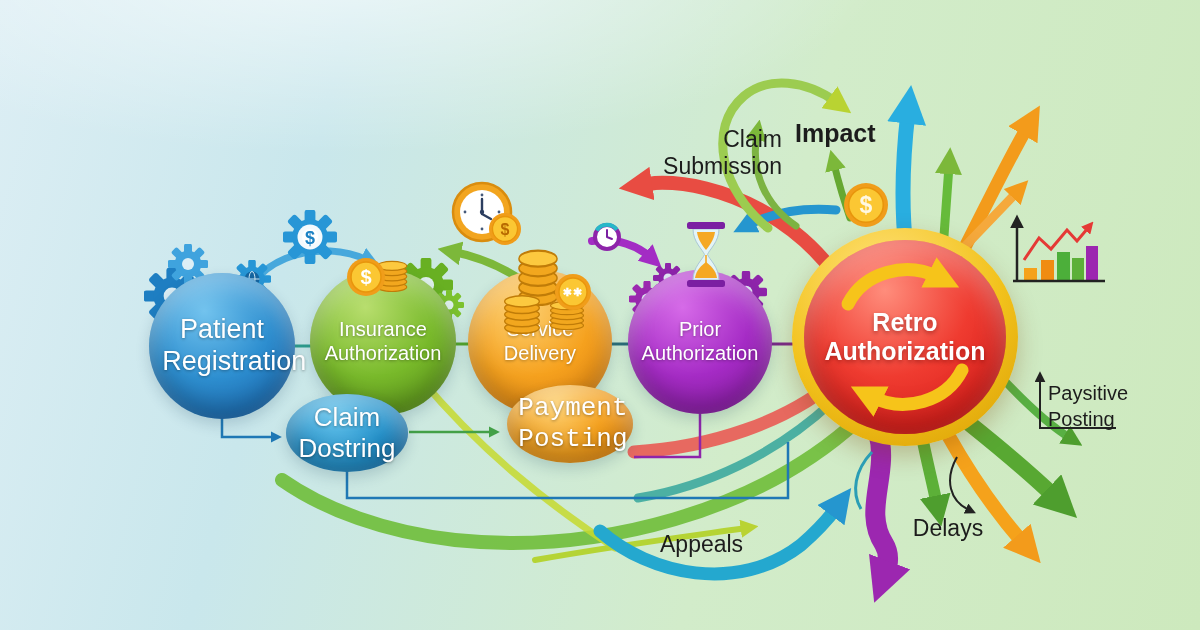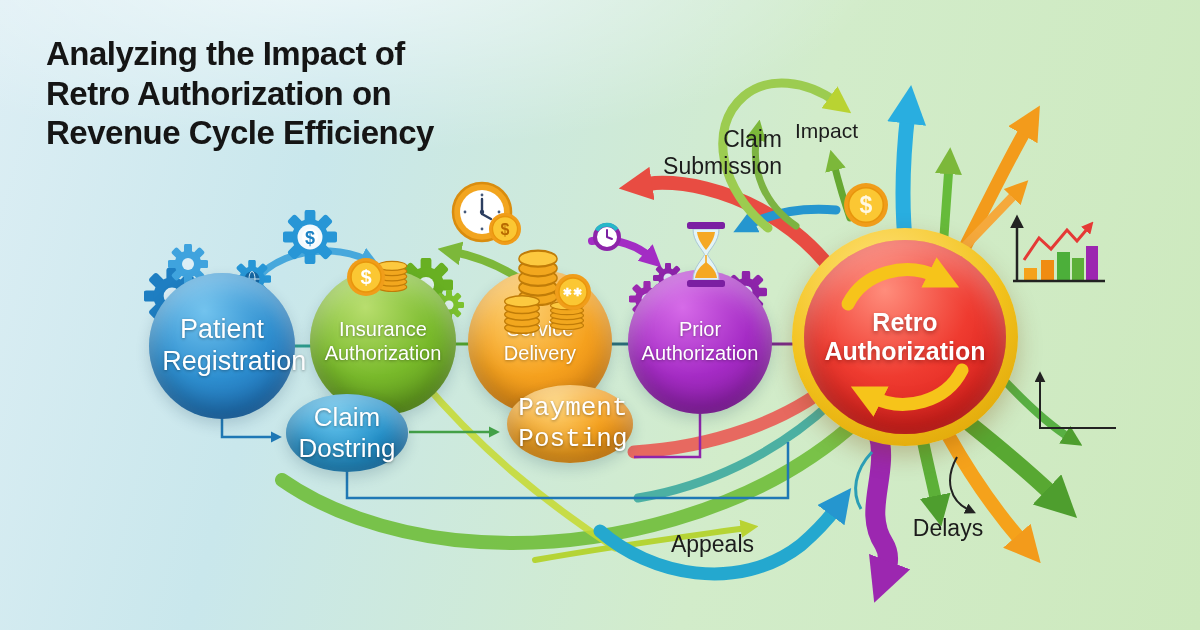"Analyzing the Impact of" div.anno { html: <div> <div>Analyzing the Impact of</div> <div>Retro Authorization on</div> <div>Revenue Cycle Efficiency</div> </div> -> none }
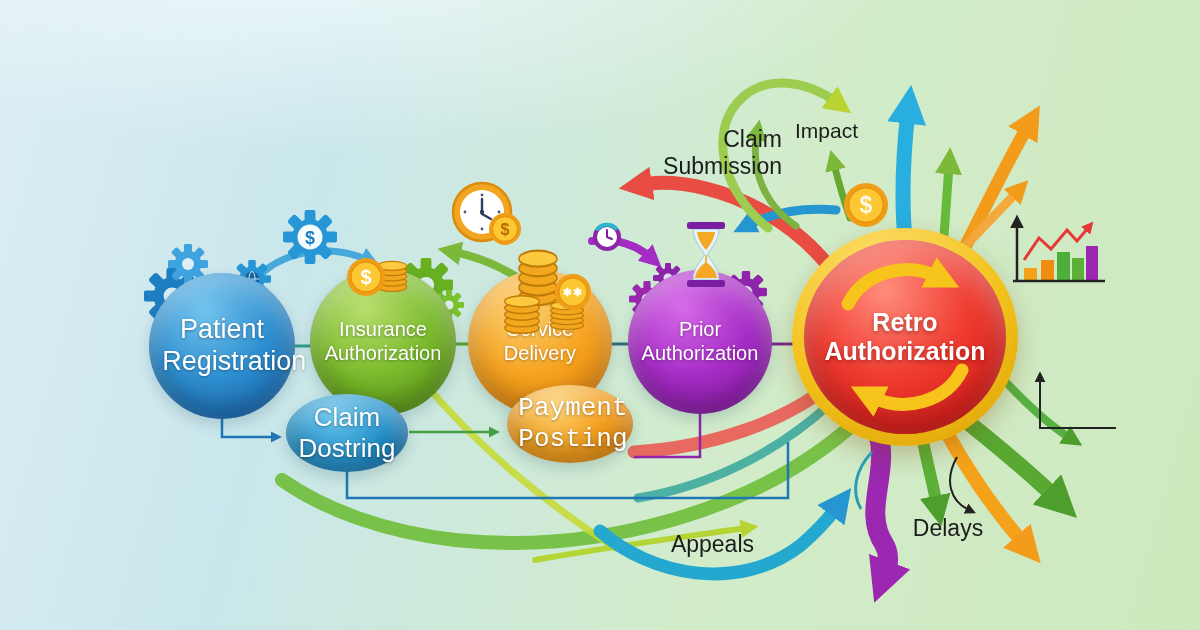"Impact" .impact { font-size: 21px -> 25px; font-weight: normal -> bold }
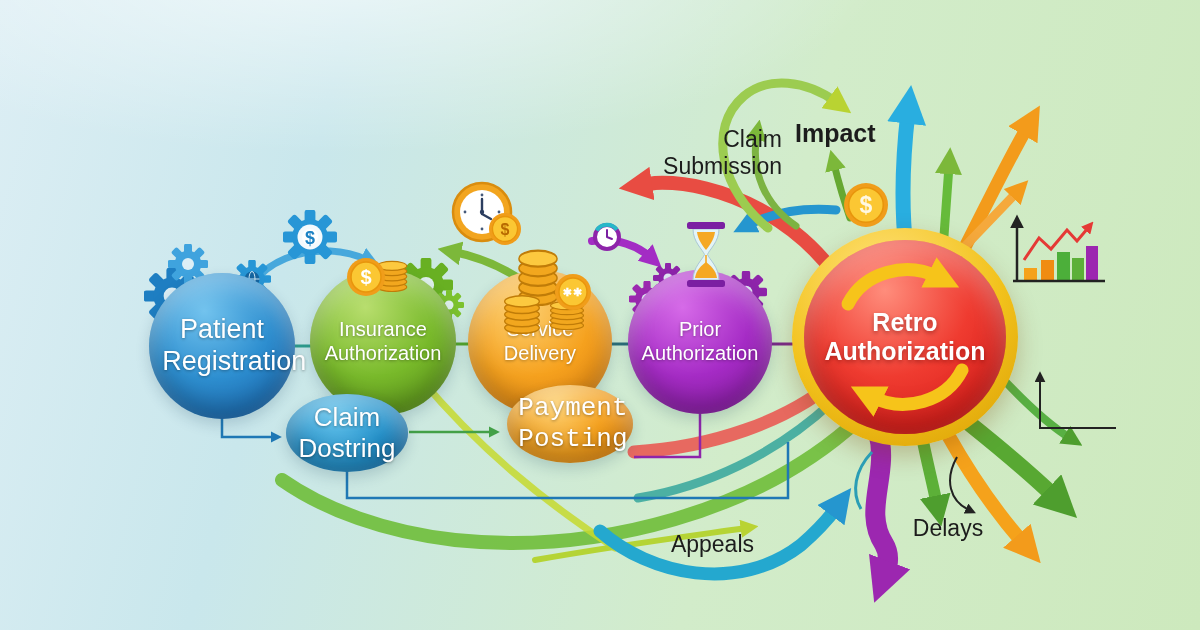"Paysitive" div.anno { html: none -> <div> <div>Paysitive</div> <div>Posting</div> </div> }
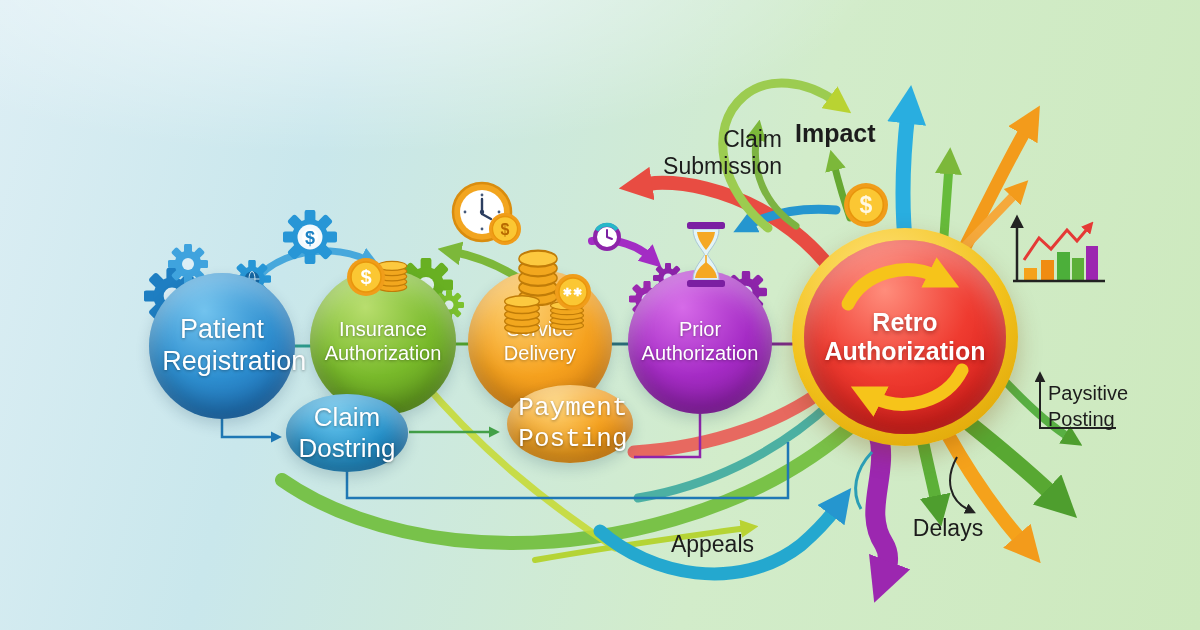"Appeals" .appeals { text-align: right -> left }
